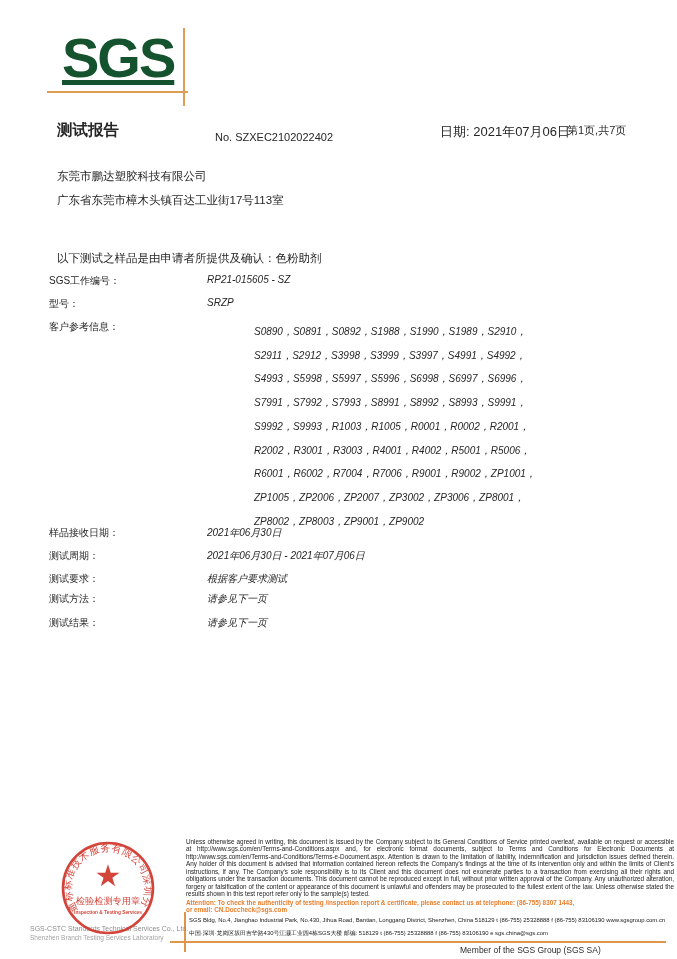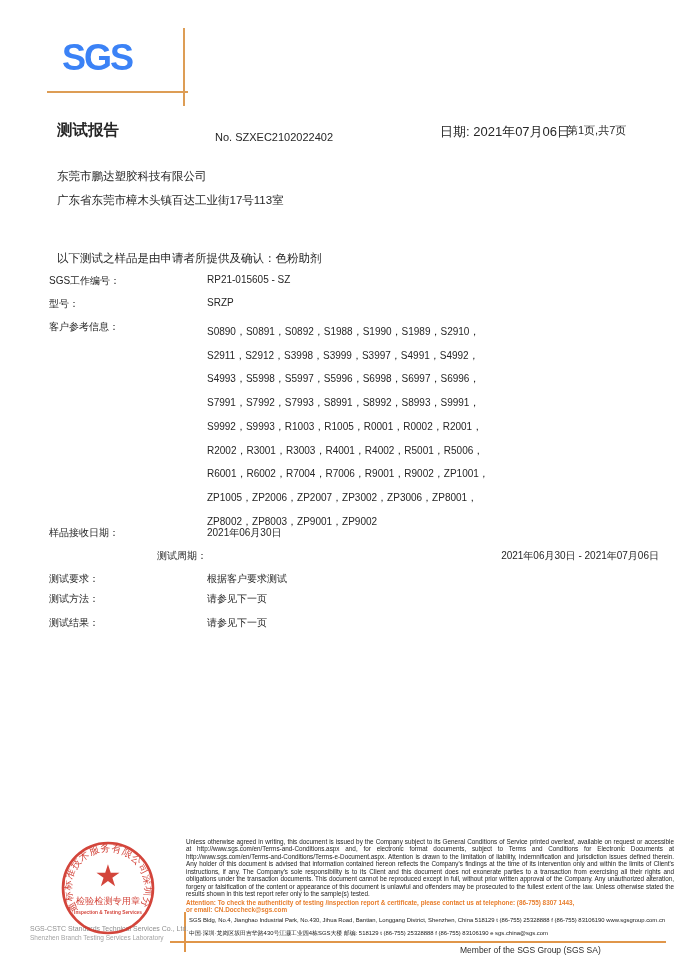"SGS" .logo-text { color: #3b82f6 -> #14532d; font-size: 36px -> 56px; text-decoration: none -> underline }
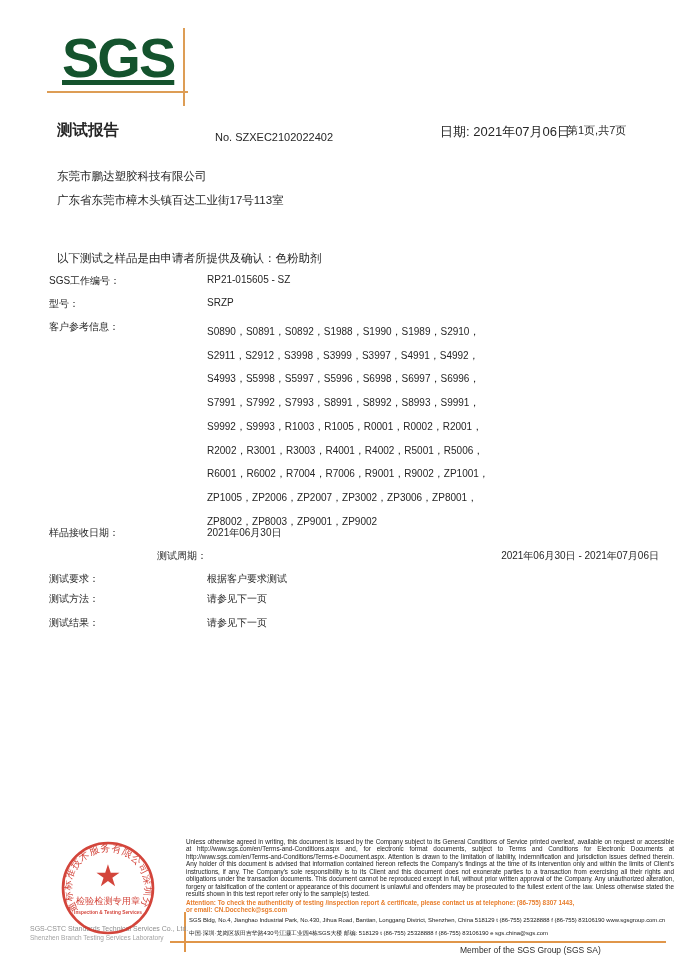"RP21-015605 - SZ" .row .value { font-style: none -> italic }
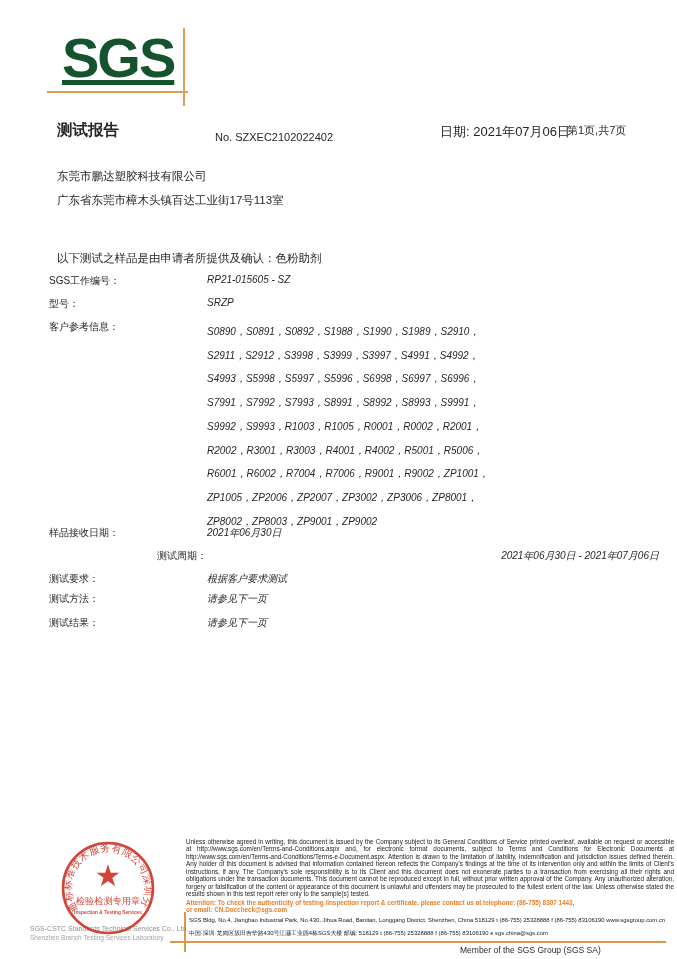"客户参考信息：" .row-clientref { gap: none -> 47px }
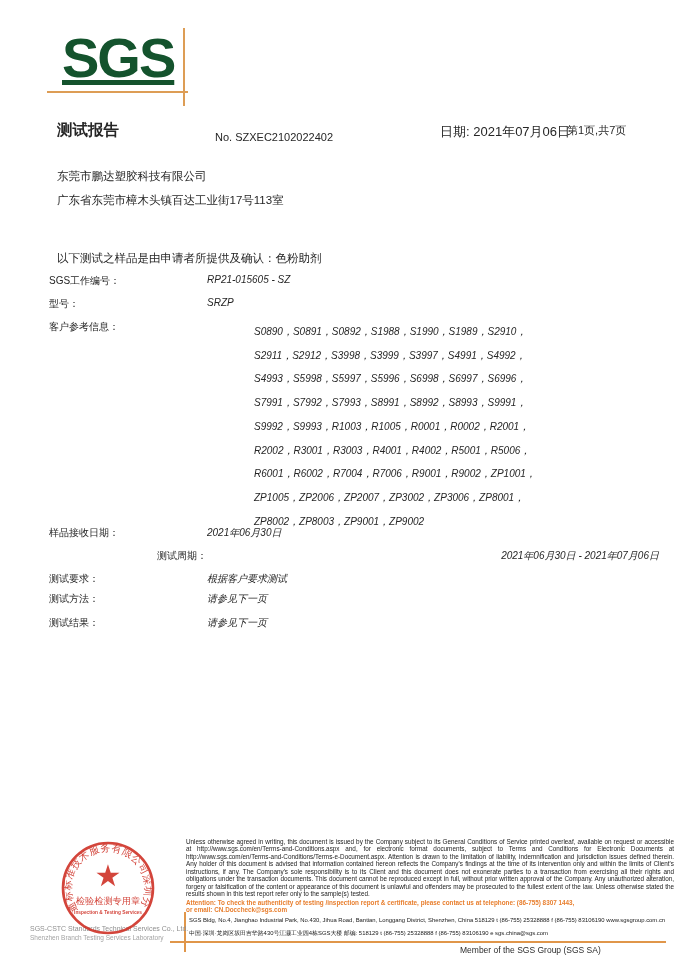"测试周期：" .row-period { text-align: right -> none }
